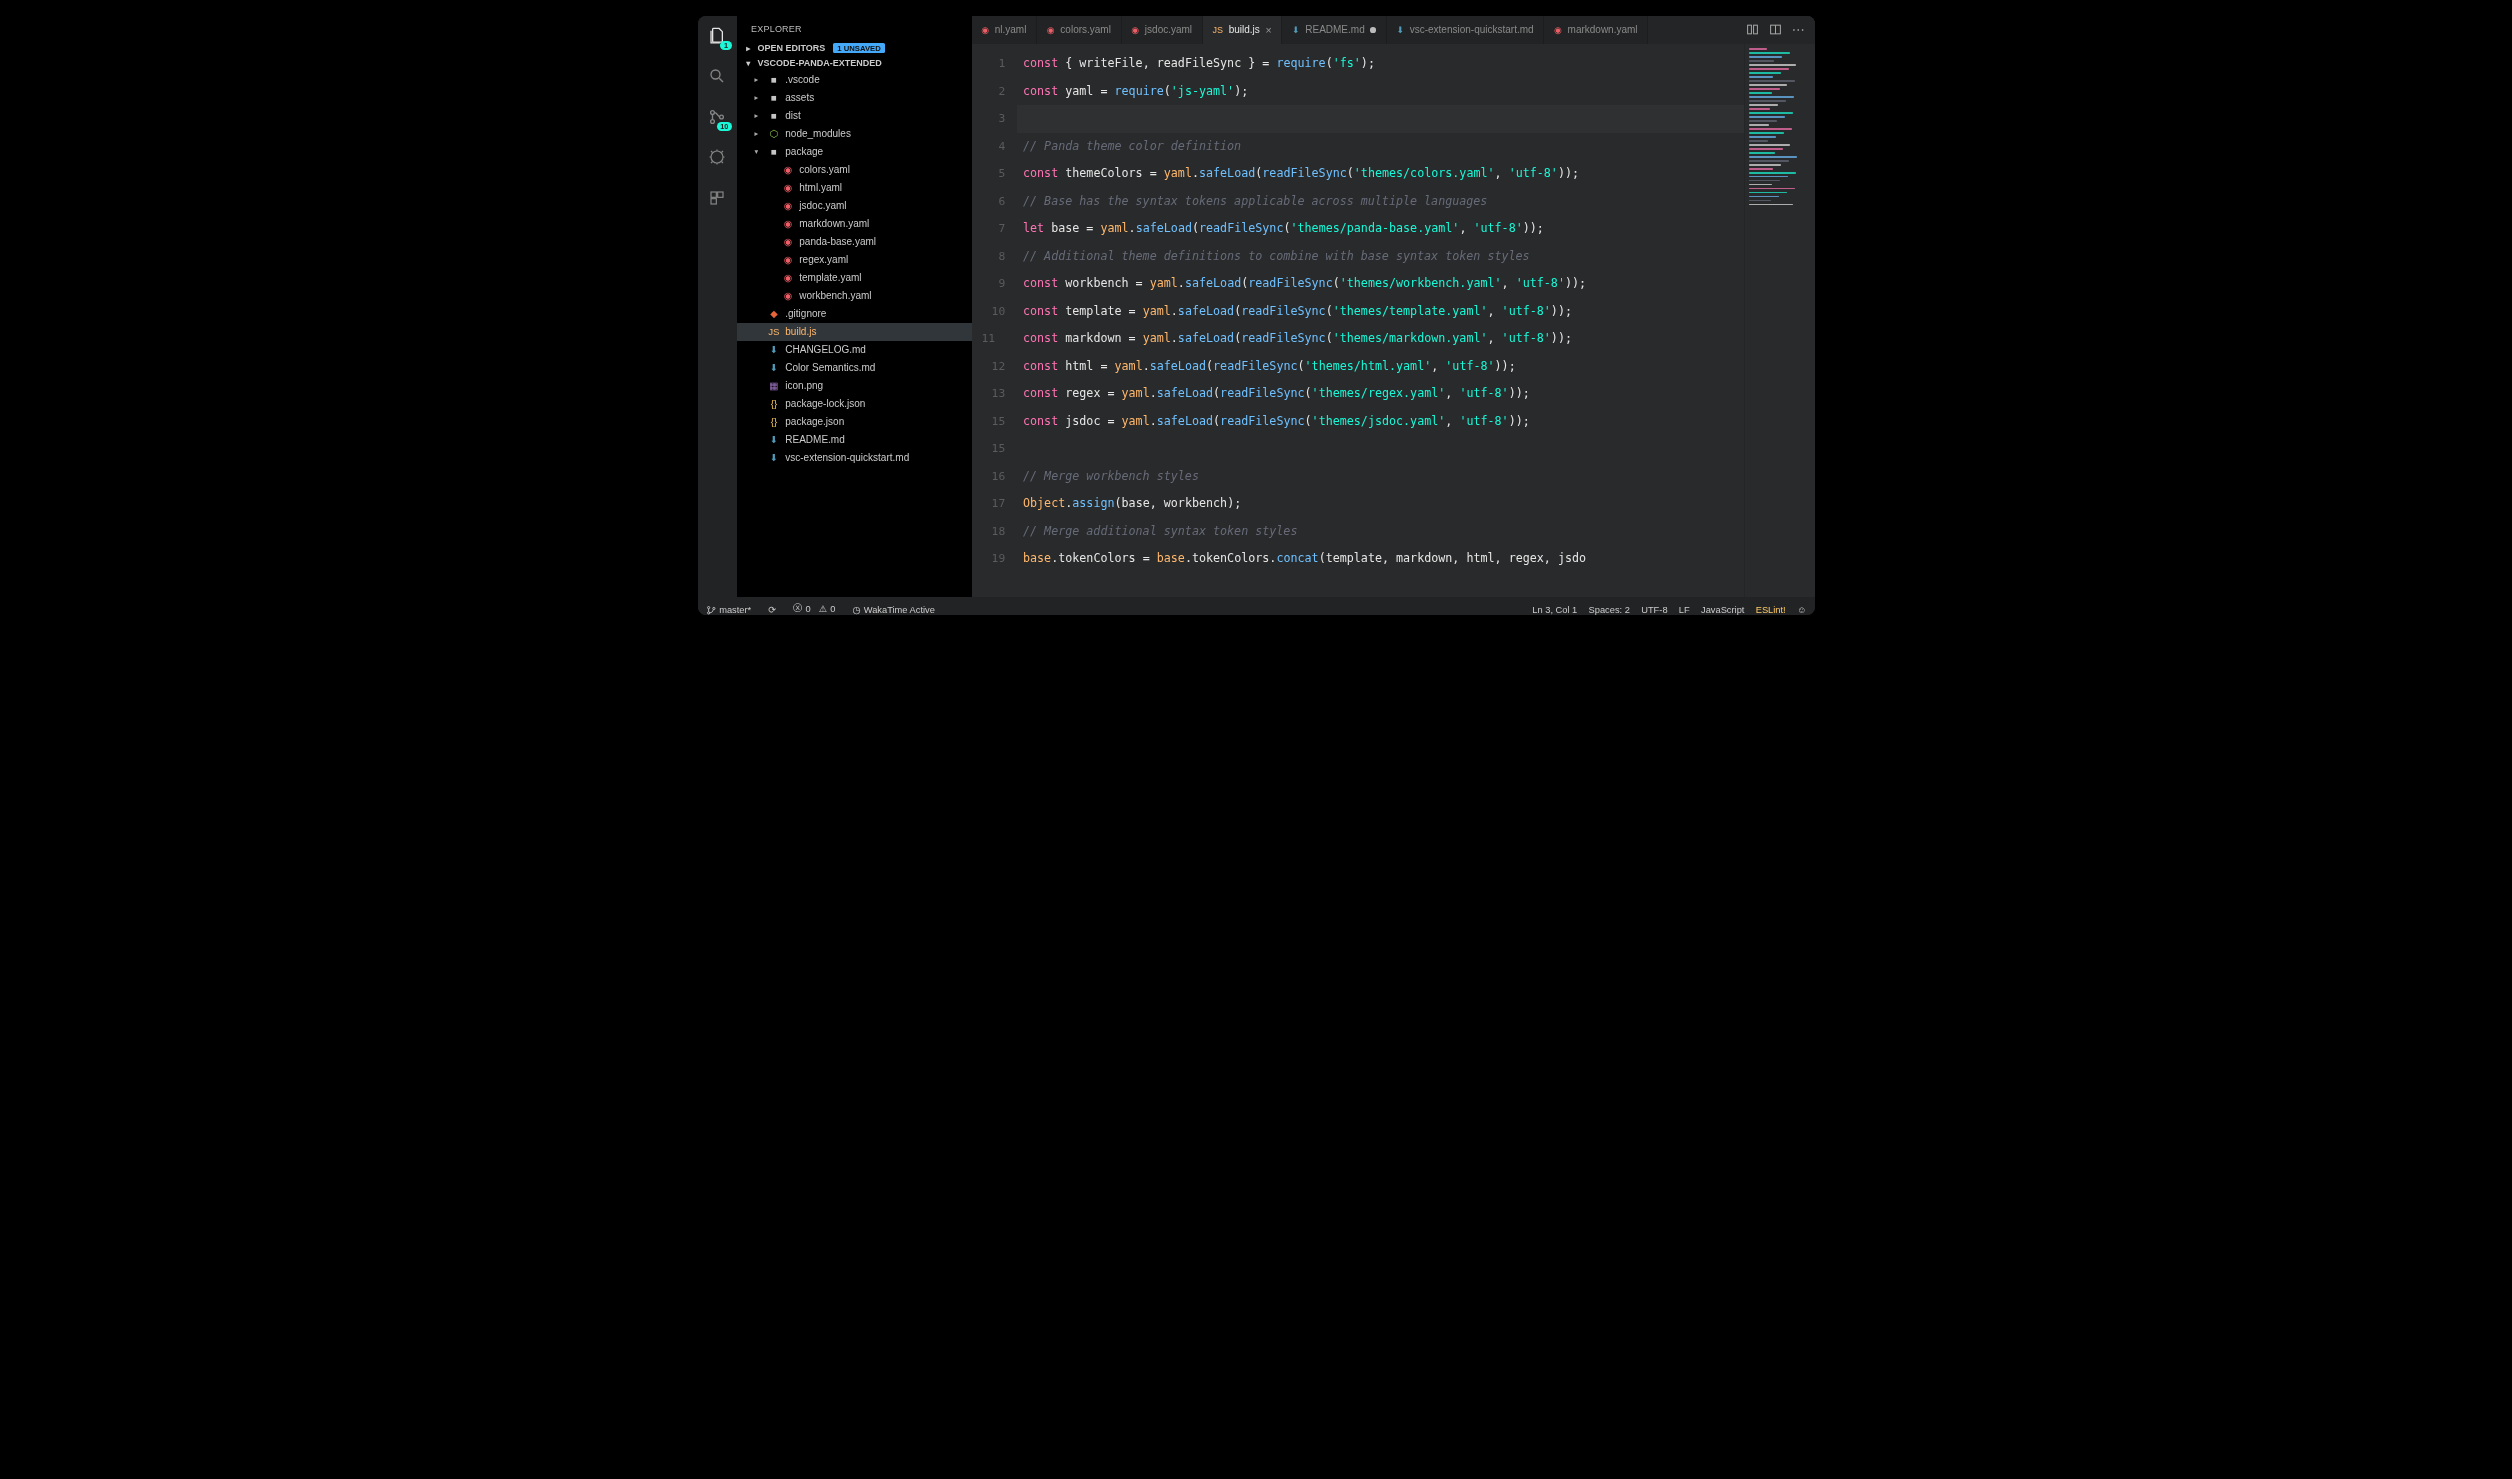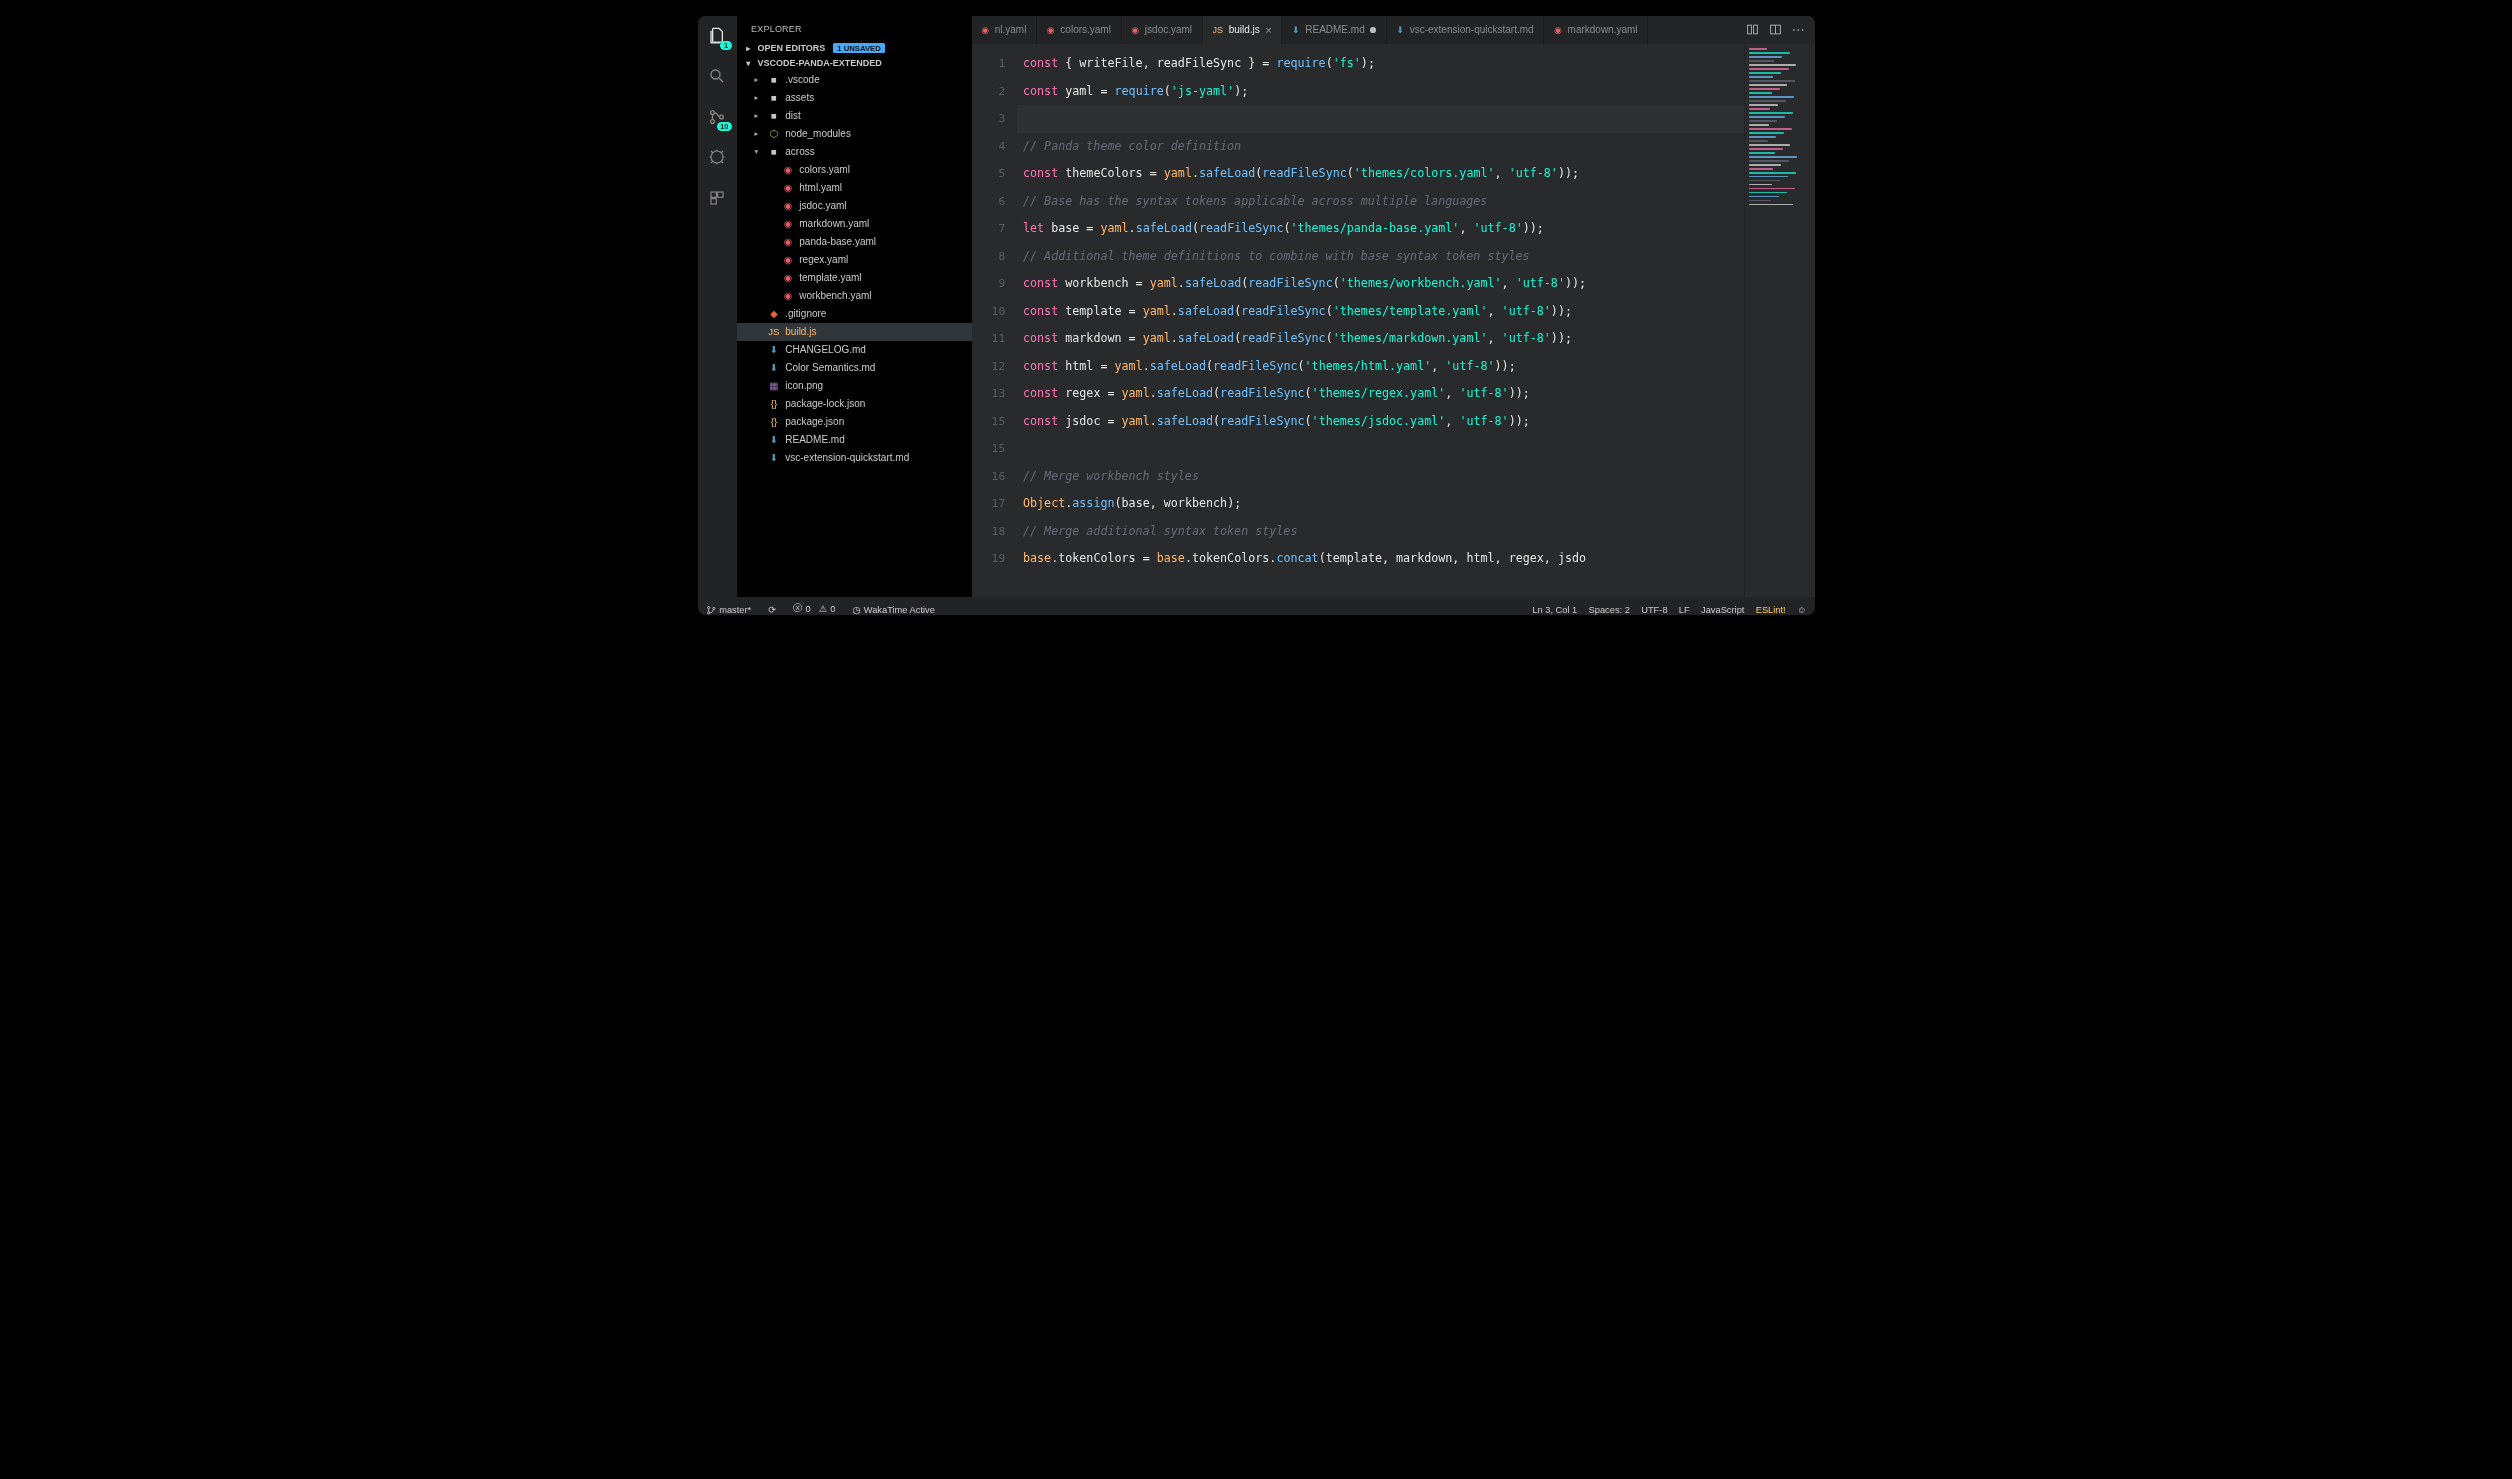"across" span.fname { text: across -> package }
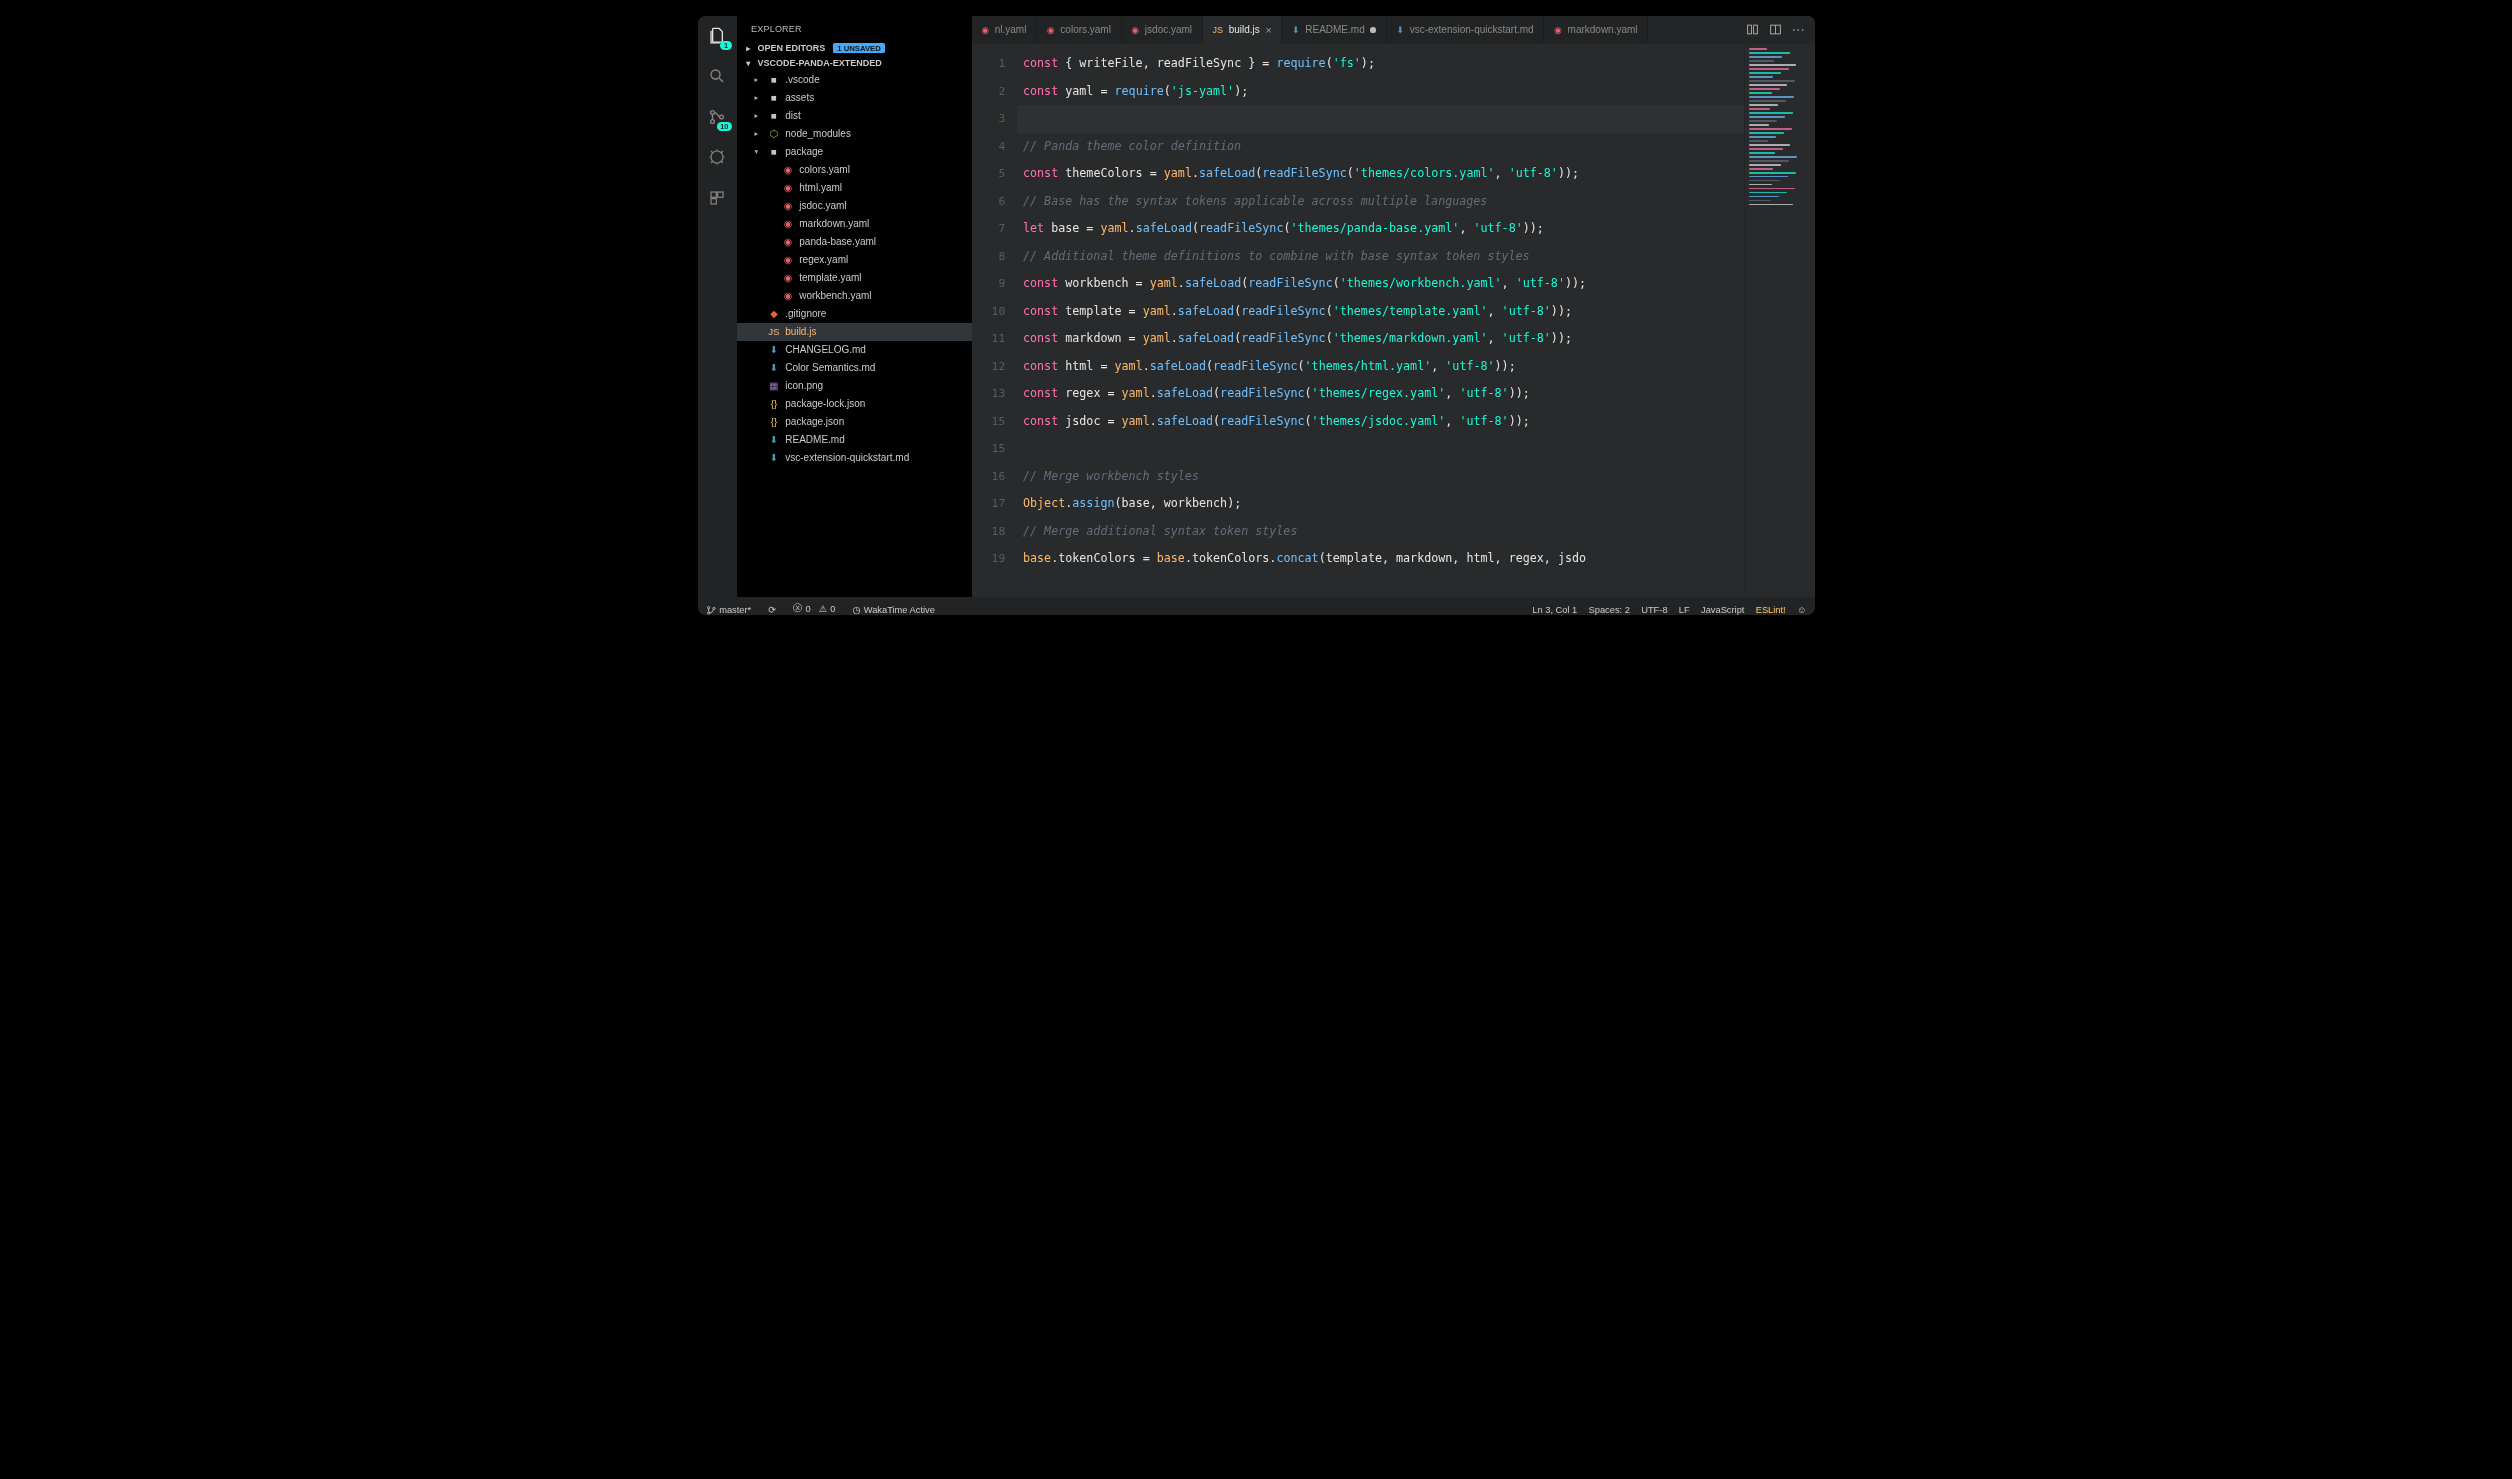"11" div { text-align: none -> center }
